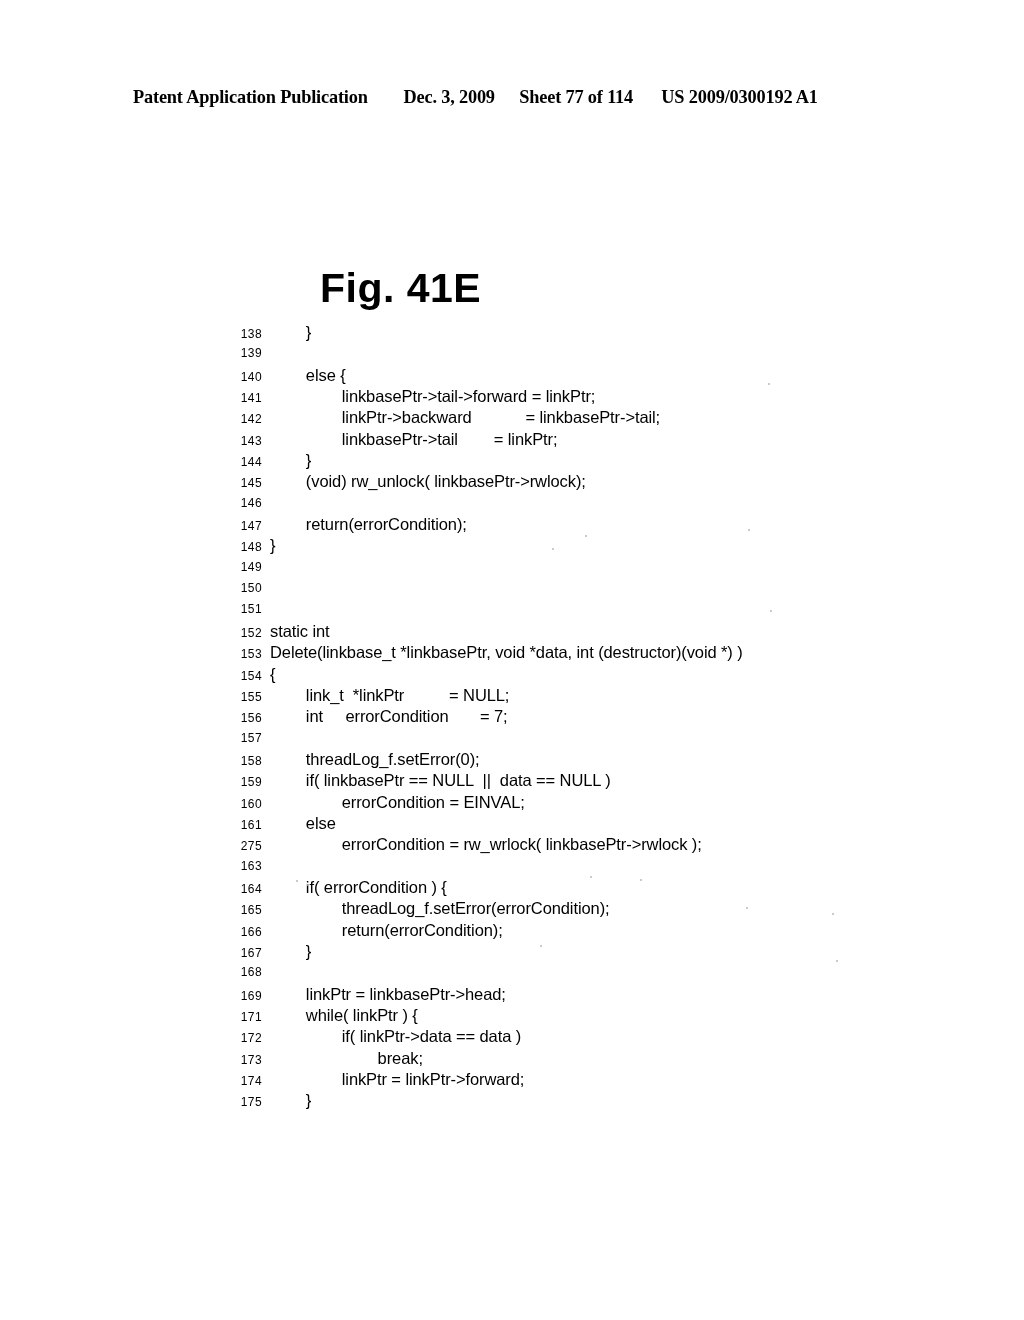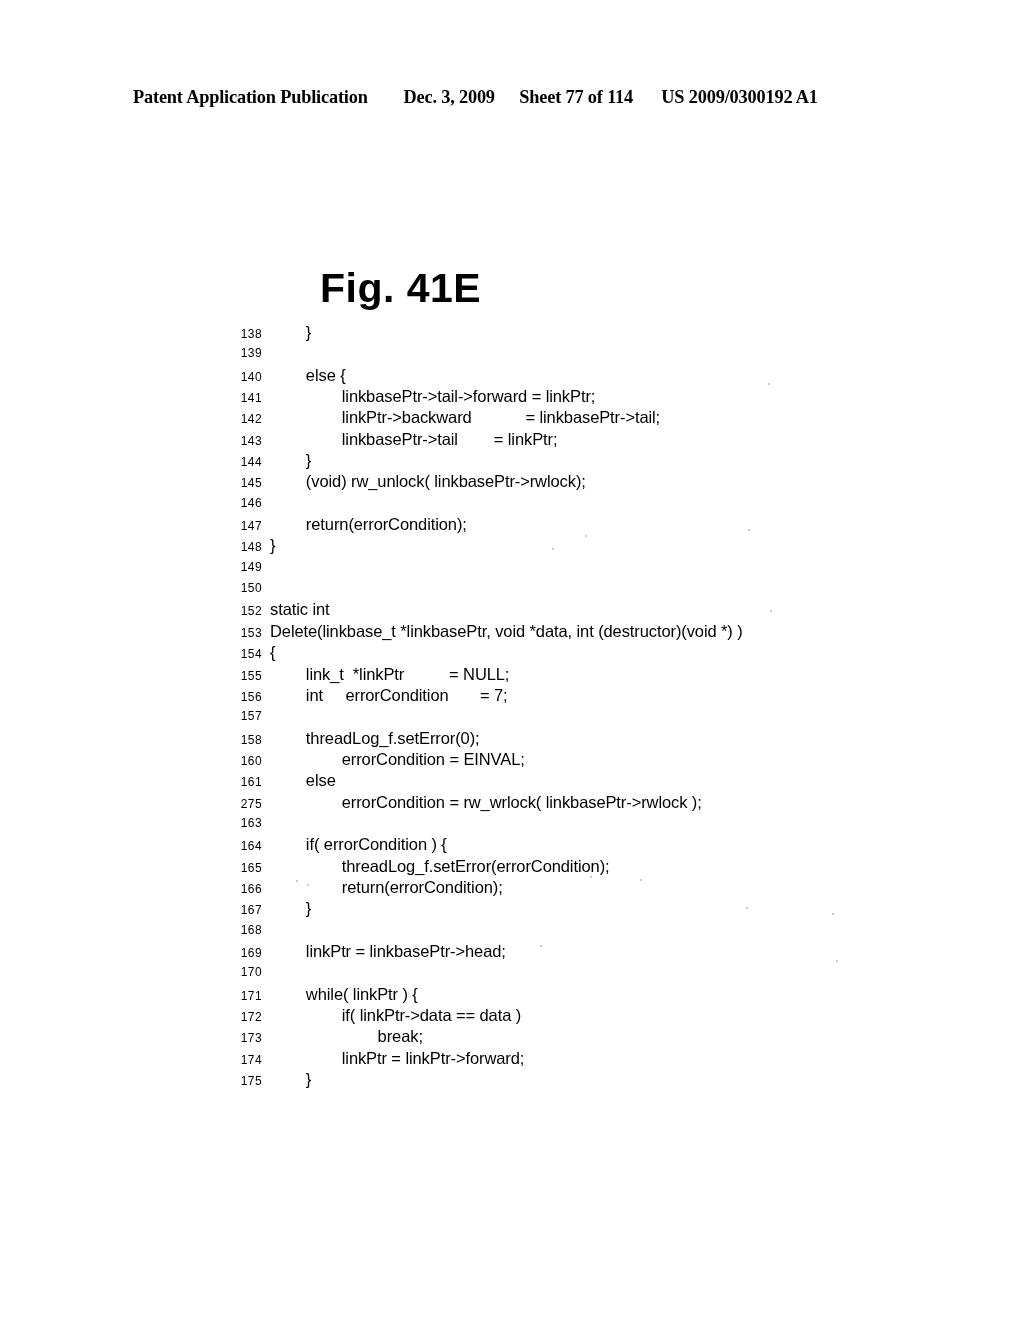"151" div.code-row { html: none -> <div><span>151</span><span></span></div> }
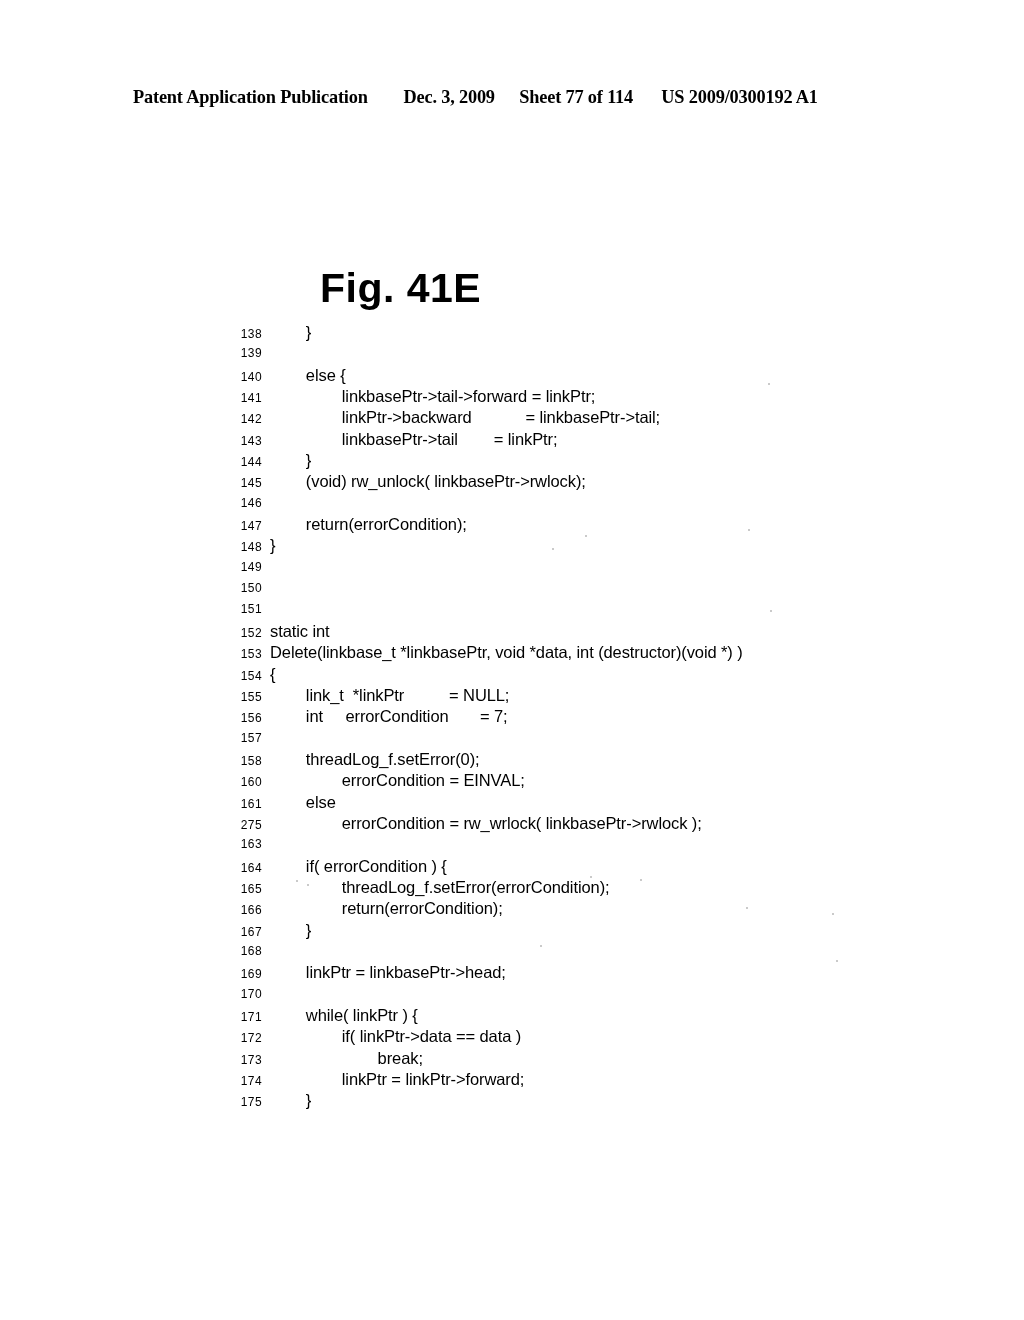"159" div.code-row { html: none -> <div><span>159</span><span> if( linkbasePtr == NULL || data == NULL )</span></div> }
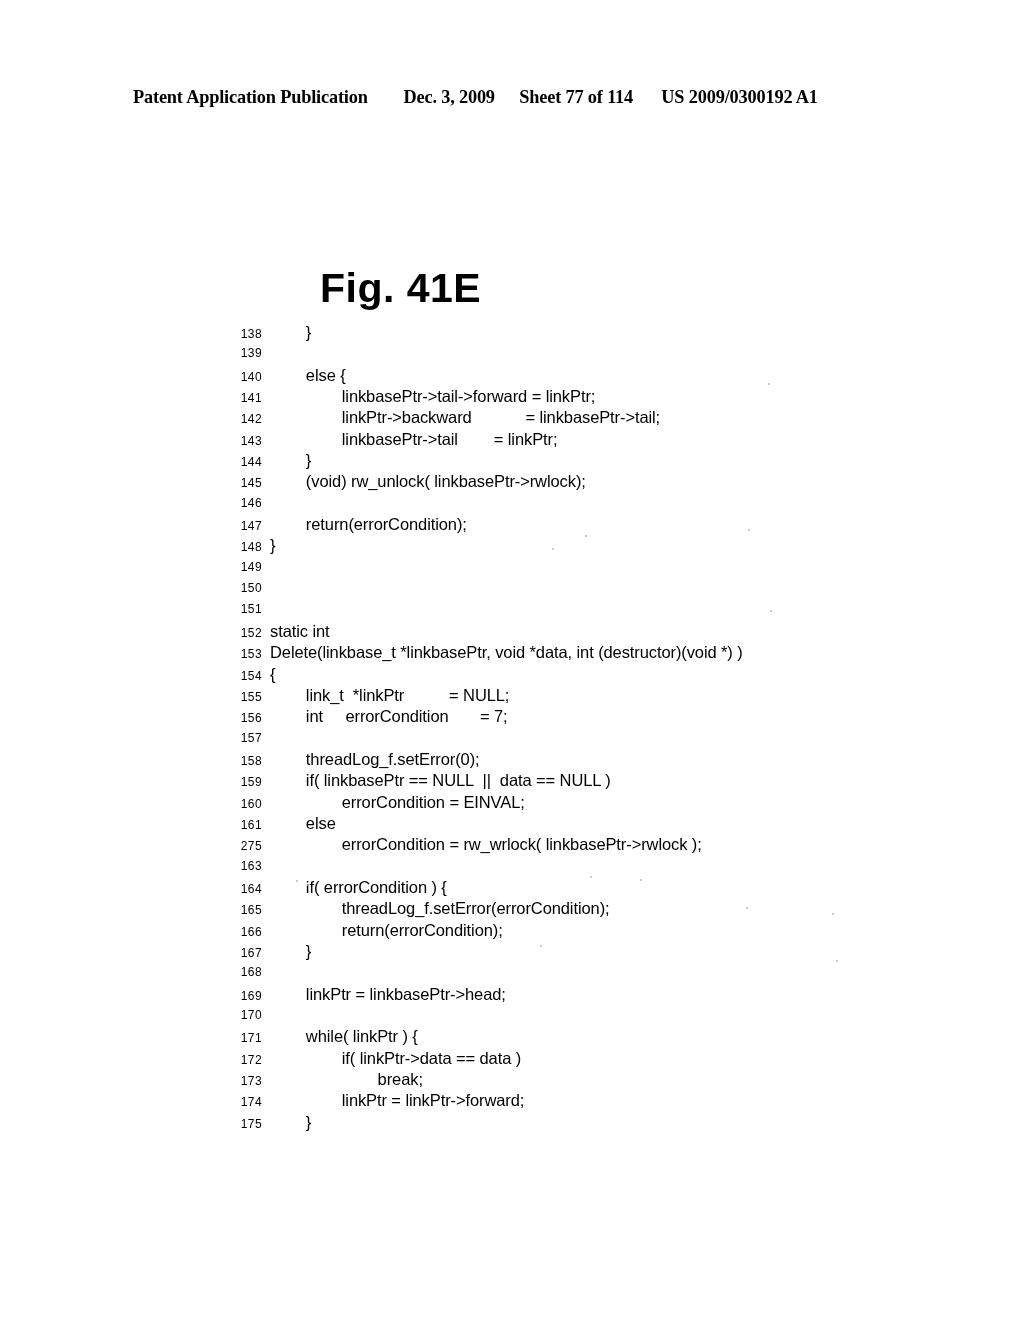"170" div.code-row { html: <div><span>170</span><span></span></div> -> none }
